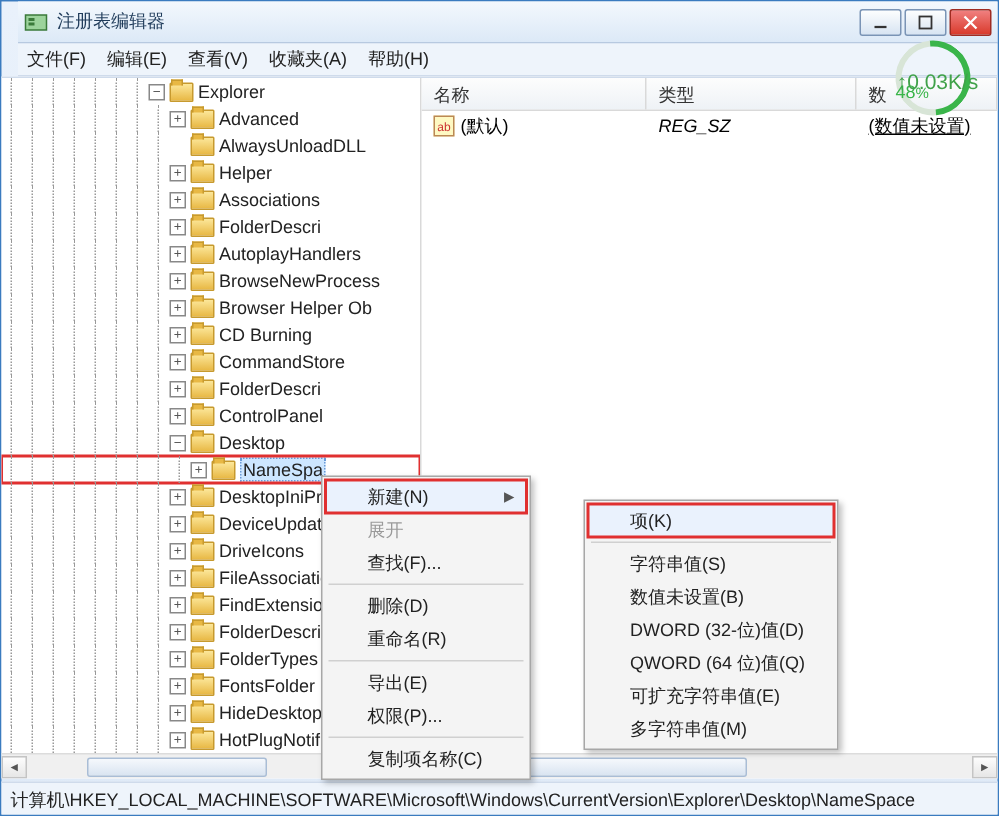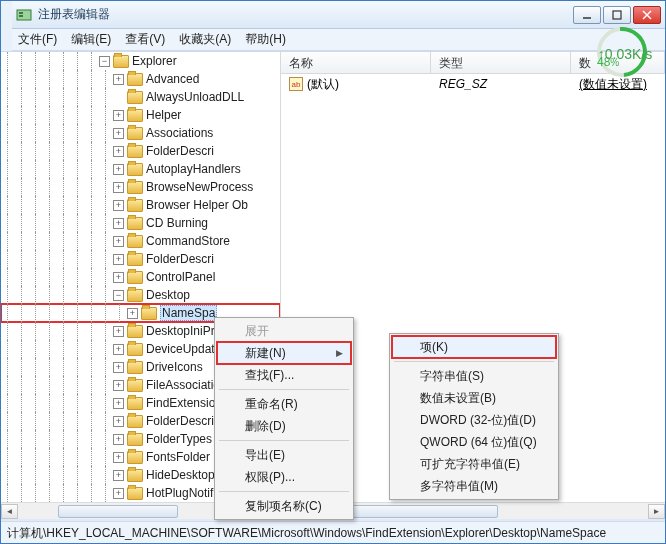"展开" div.mi { order: before "新建(N)" -> after "新建(N)" }
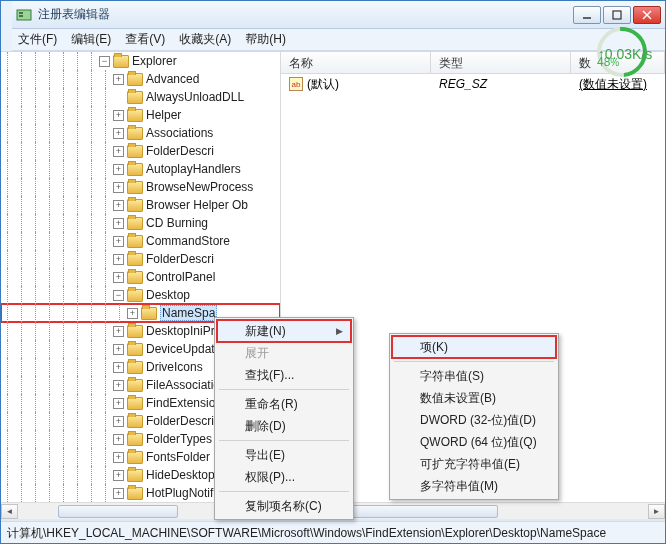"重命名(R)" div.mi { order: before "删除(D)" -> after "删除(D)" }
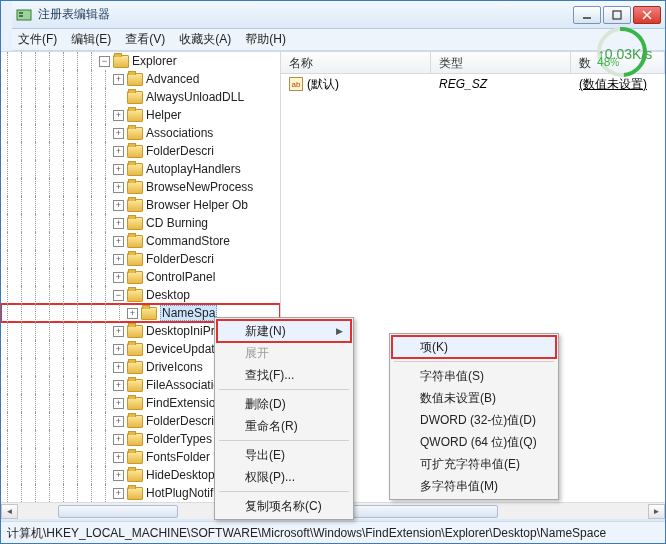"计算机\HKEY_LOCAL_MACHINE\SOFTWARE\Microsof" div.status { text: FindExtension -> CurrentVersion }
